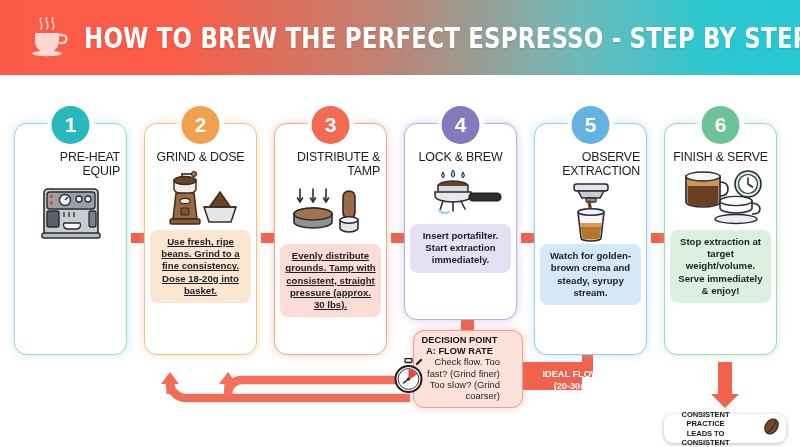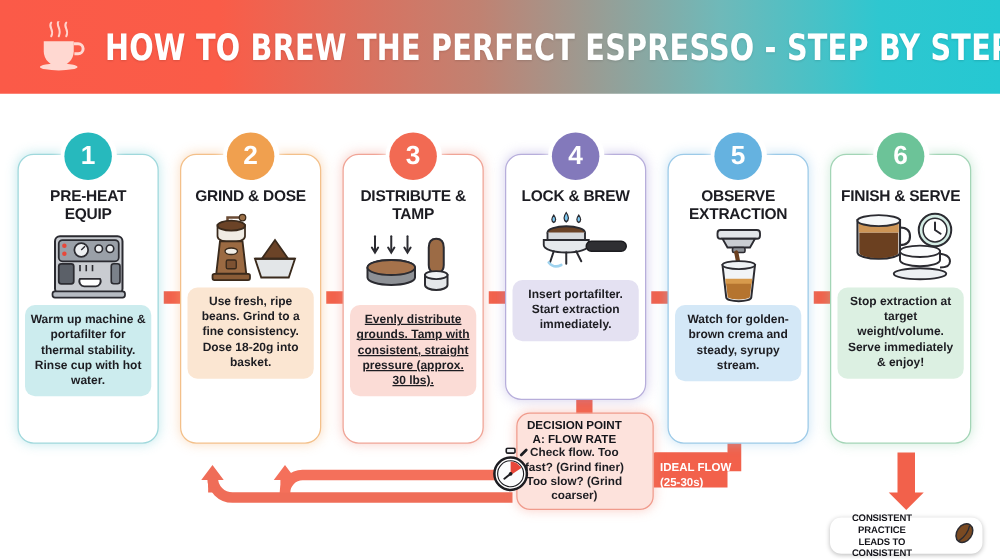"PRE-HEAT EQUIP" .card-title { font-weight: bold -> normal; text-align: center -> right }
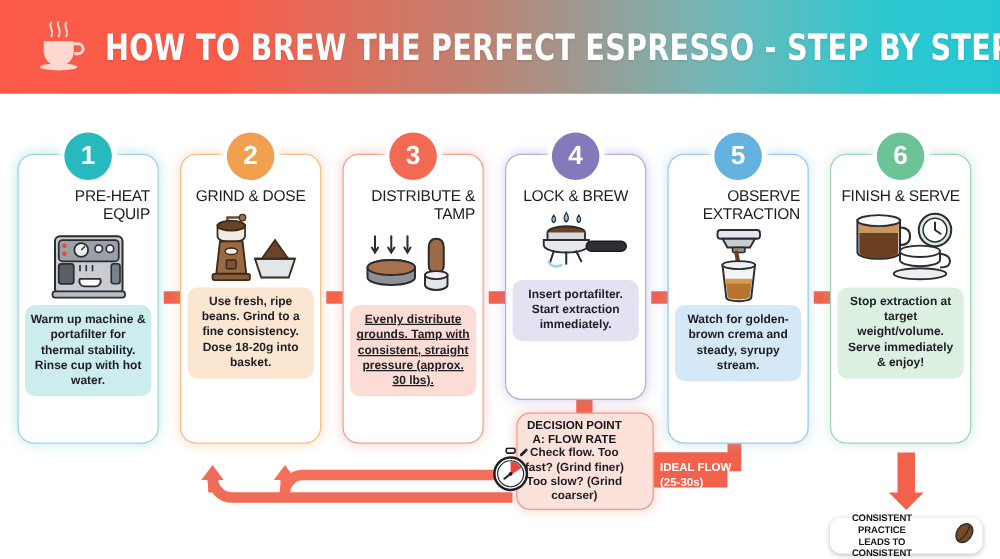"Use fresh, ripe beans. Grind" .d2 { text-decoration: none -> underline }
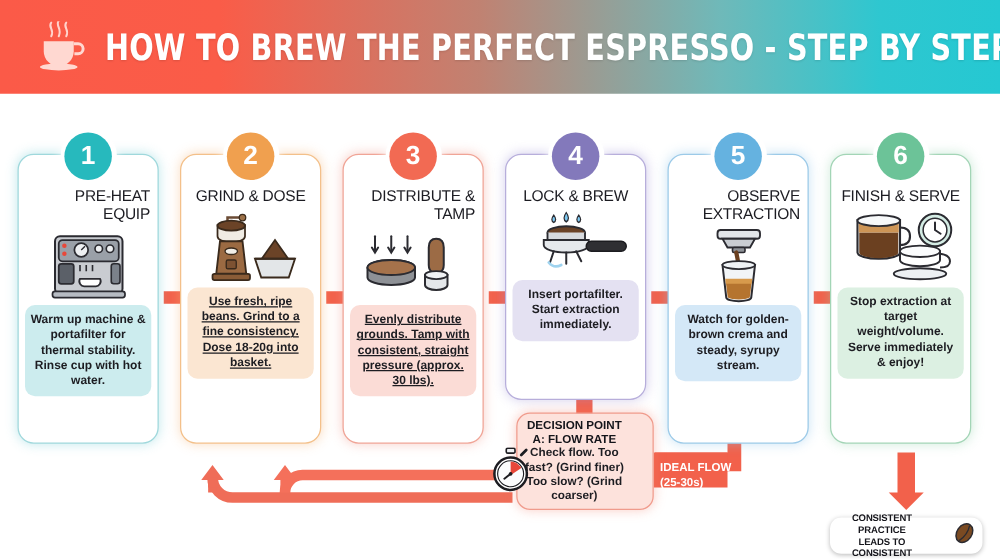"Warm up machine & portafilter" div.desc { html: <div>Warm up machine &amp; portafilter for thermal stability. Rinse cup with hot water.</div> -> none }
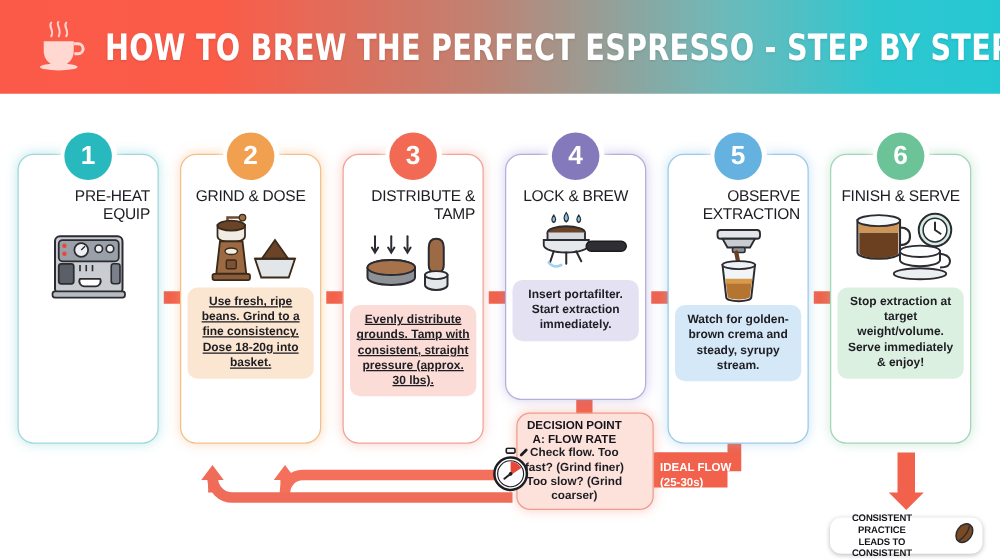"Check flow. Too fast? (Grind" #decision .db { font-weight: bold -> normal; text-align: none -> right }
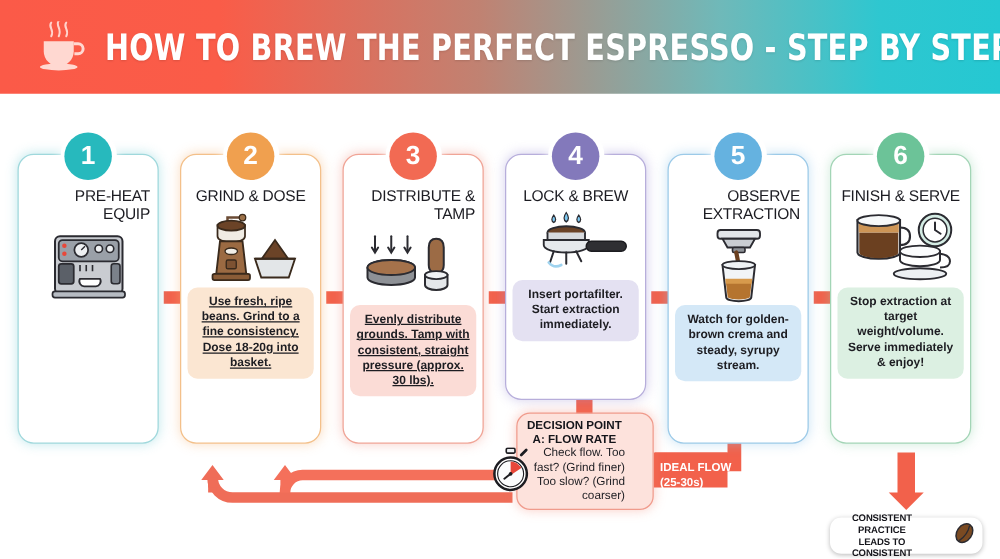"IDEAL FLOW" #idealflow-label { text-align: left -> center }
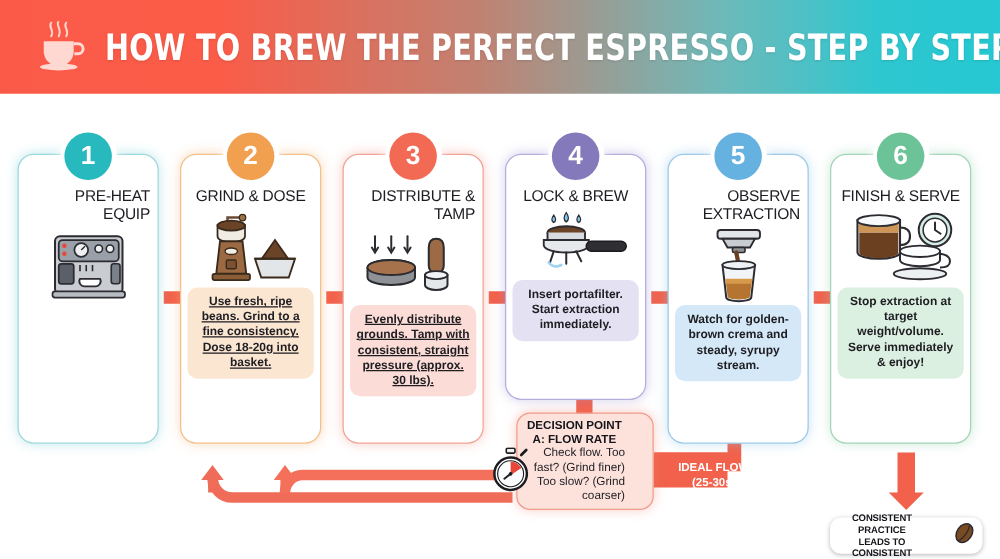"(25-30s)" div { text: 25-30s -> 20-30s }
